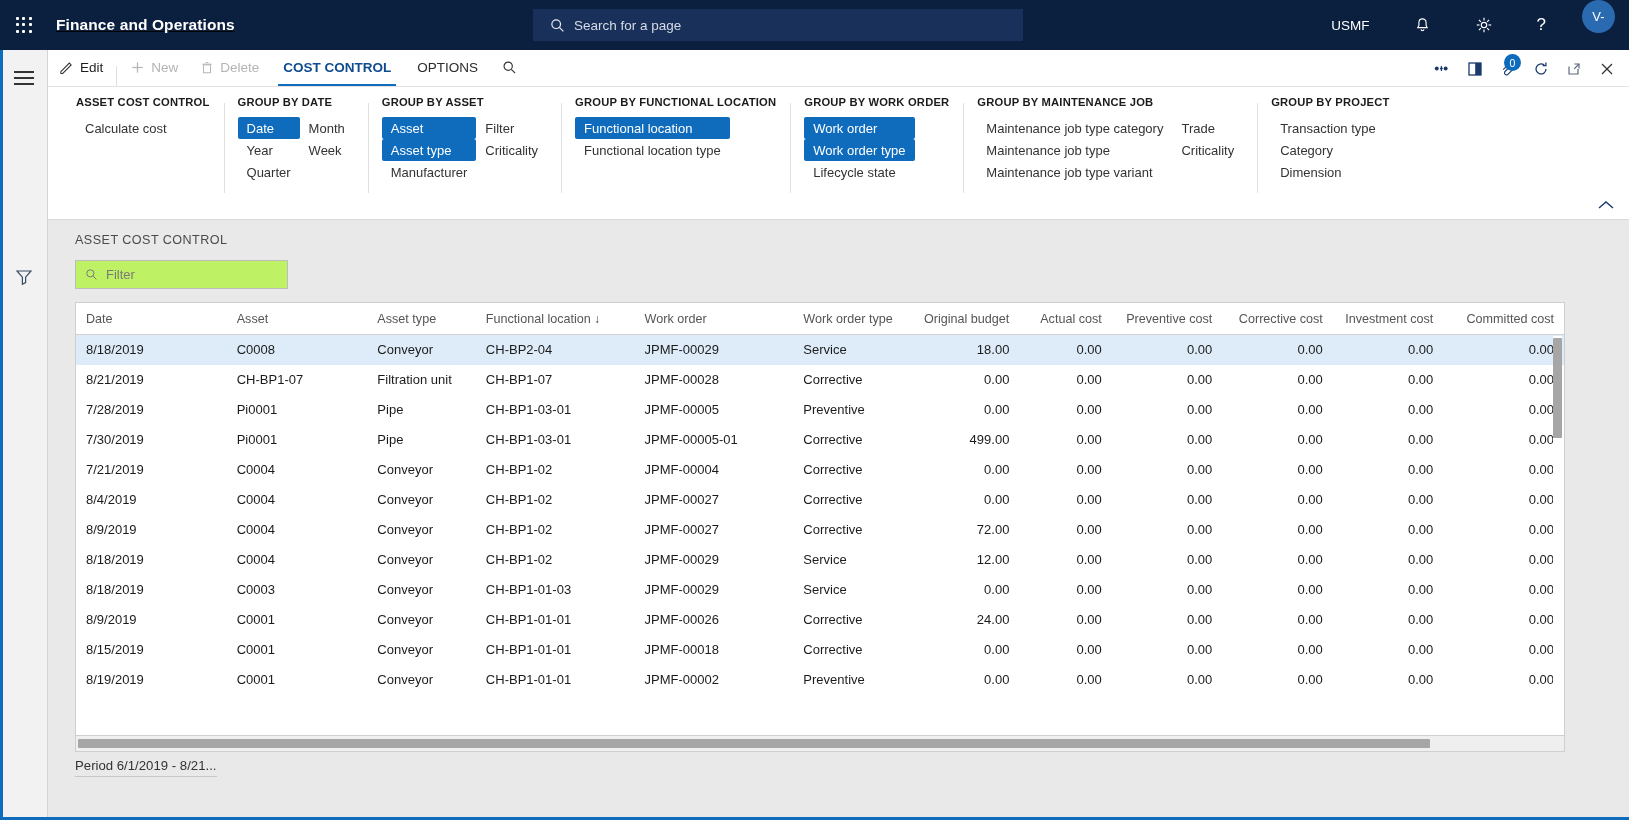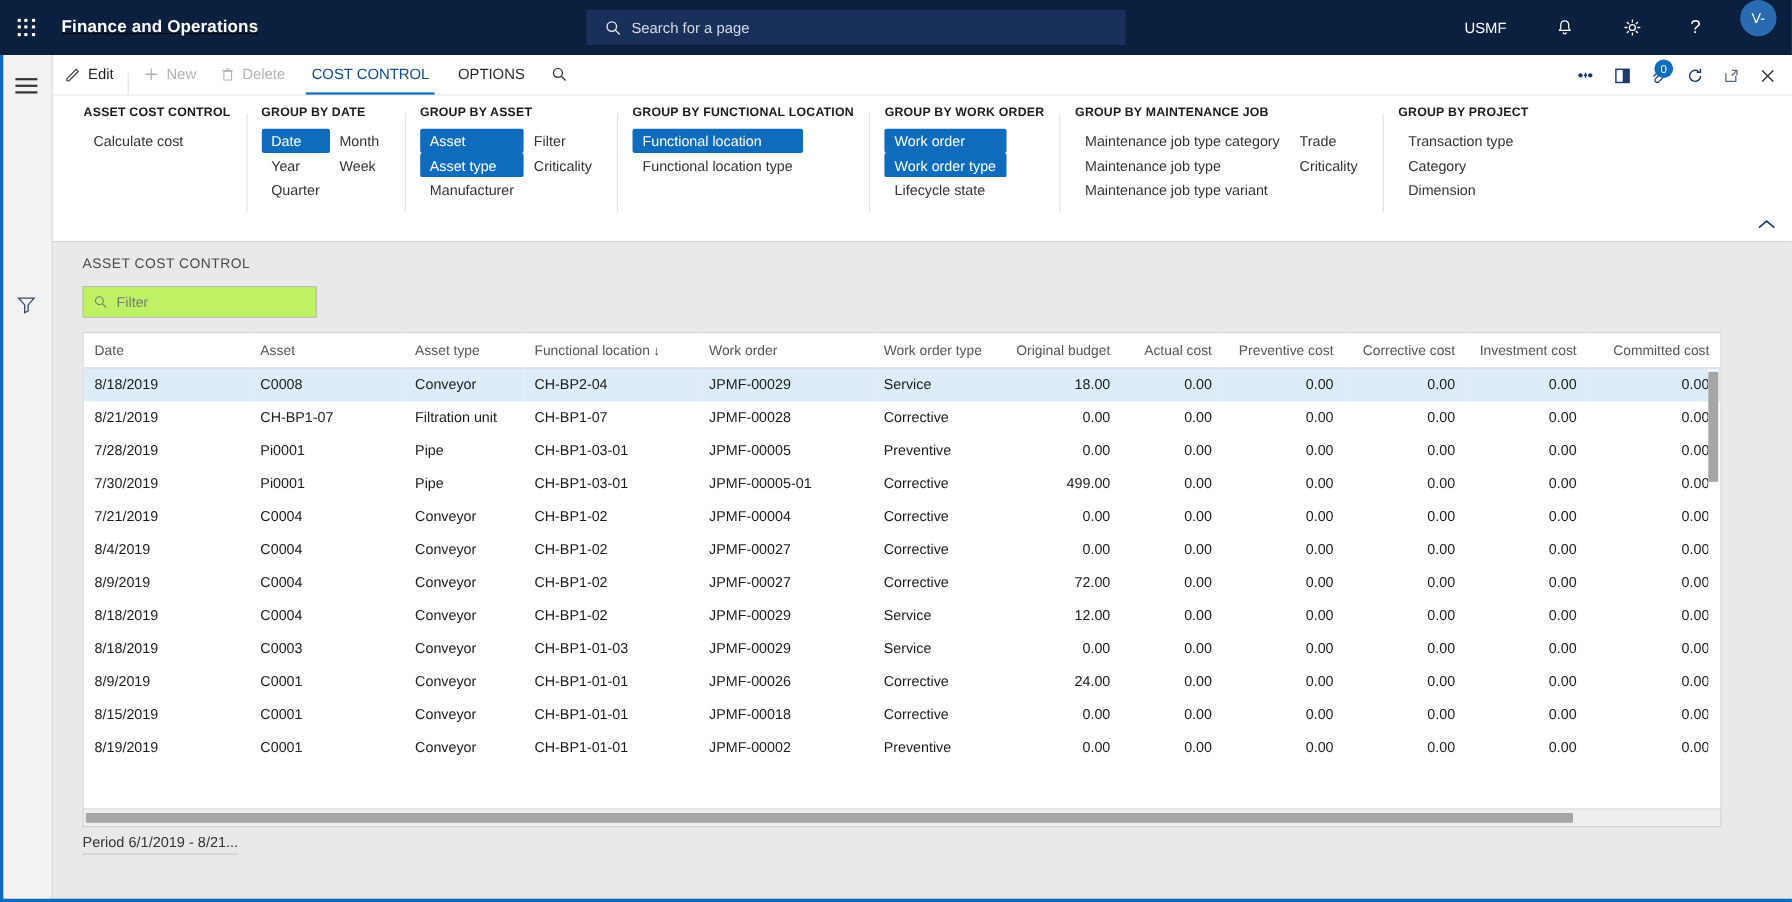"COST CONTROL" .tabitem.active { font-weight: 400 -> 700 }
